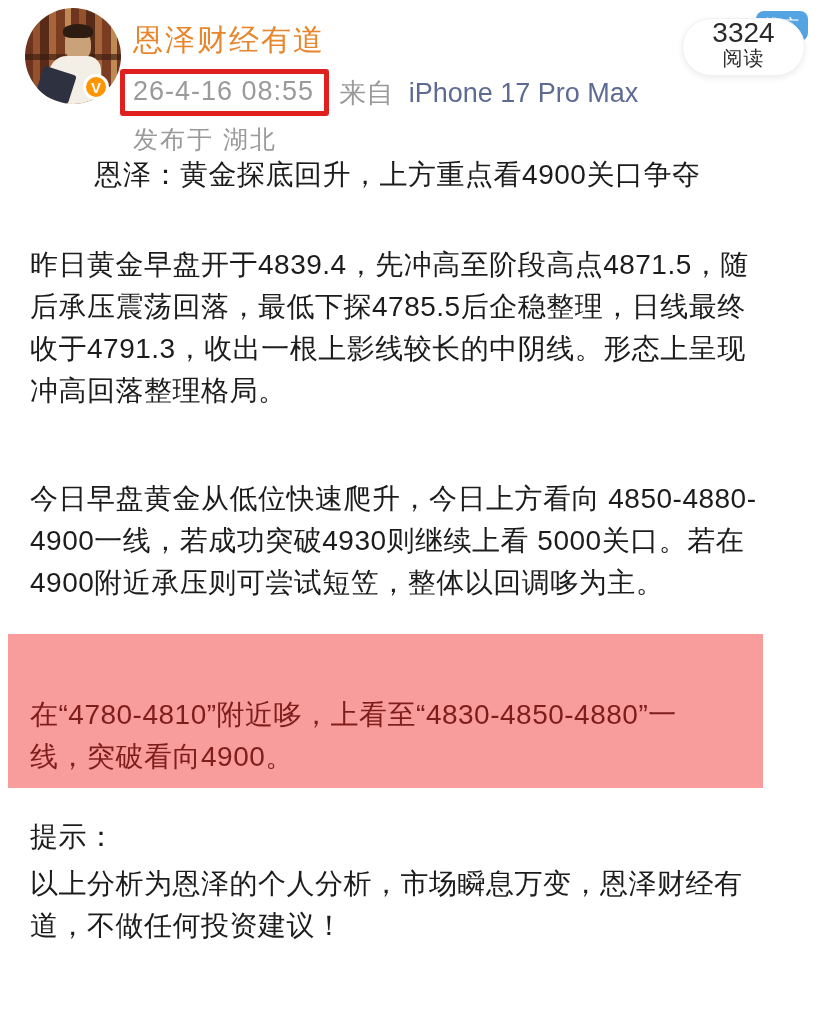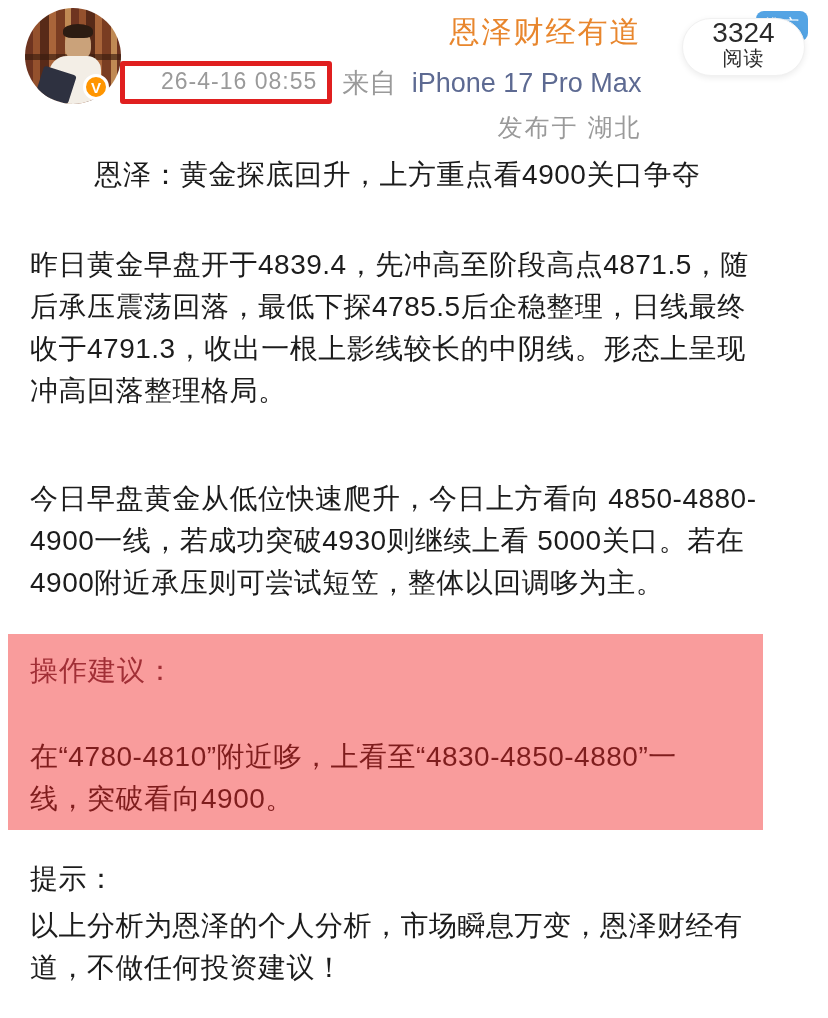"恩泽财经有道" .header-info { text-align: right -> none; top: 12px -> 20px }
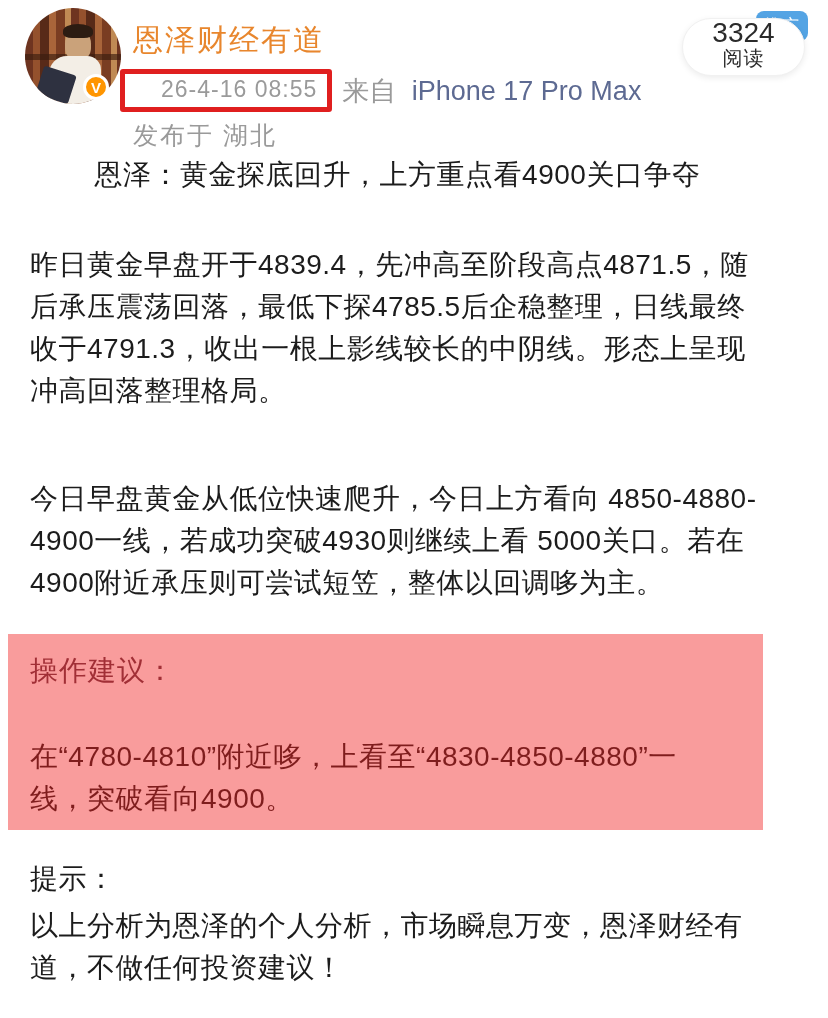"26-4-16 08:55" .timestamp { font-size: 23px -> 27px; margin-left: 28px -> none }
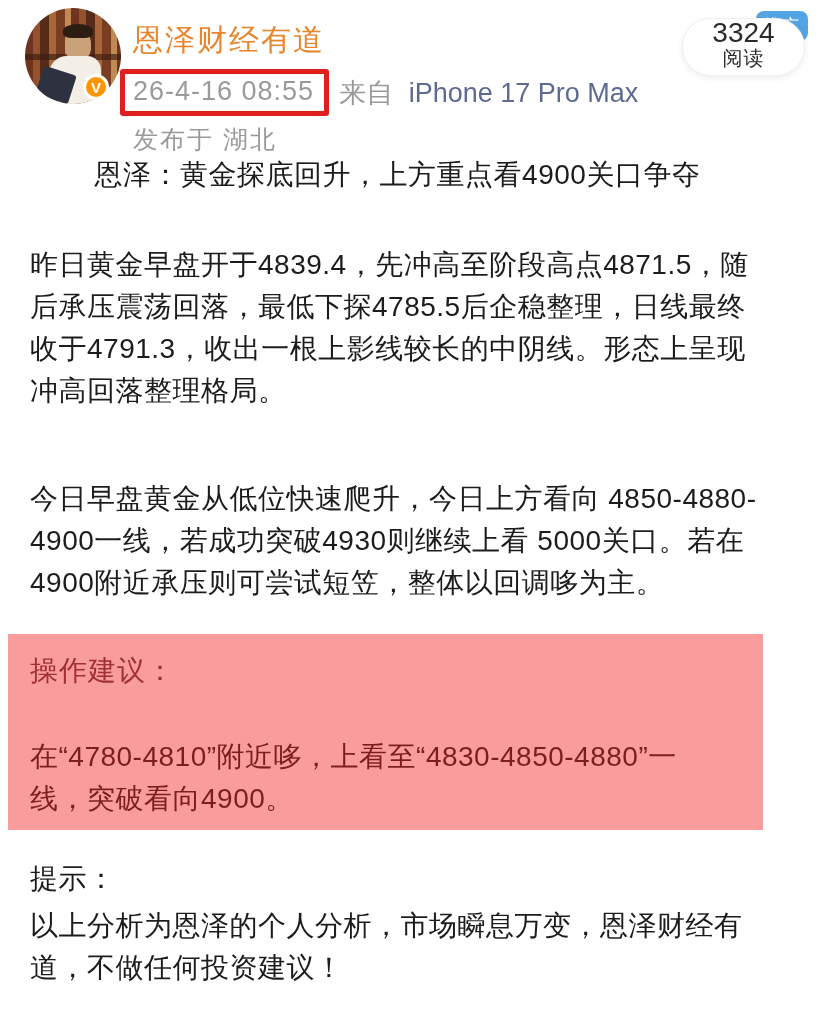"操作建议：" p.advice-title { html: <p>操作建议：</p> -> none }
